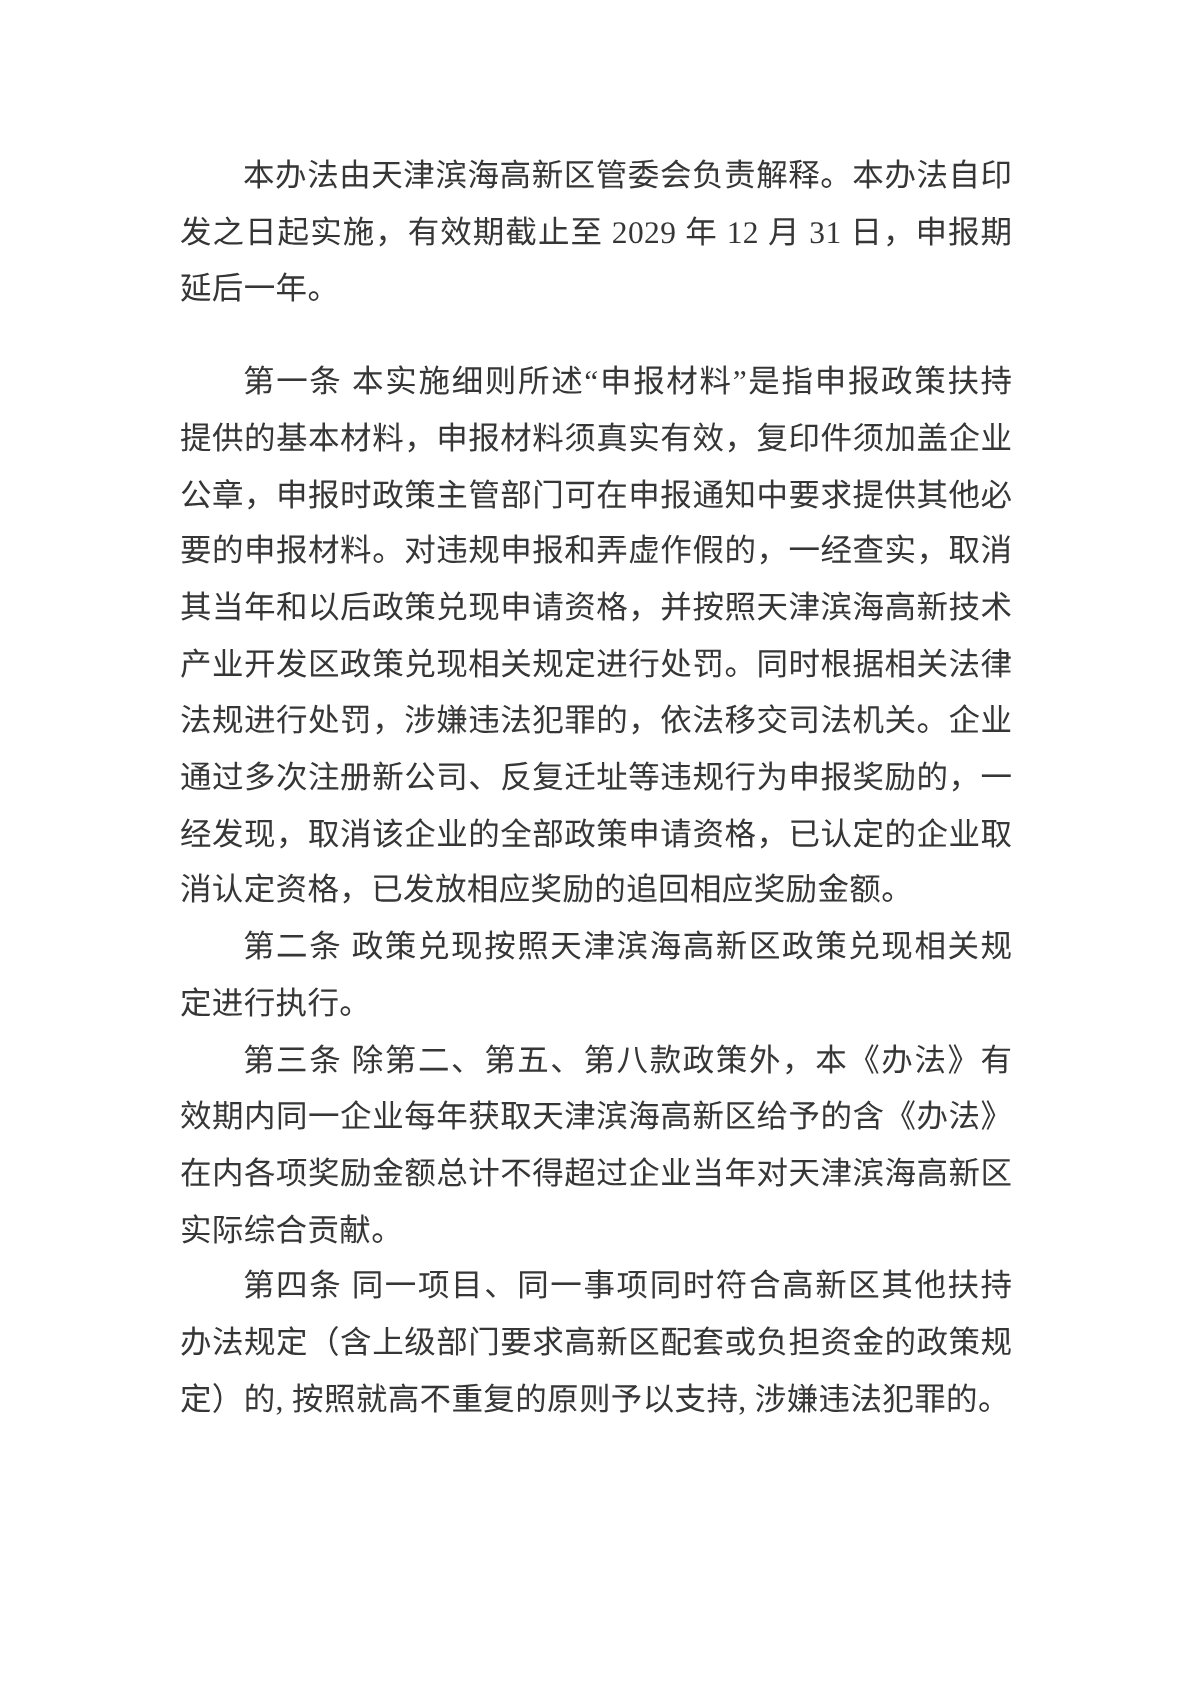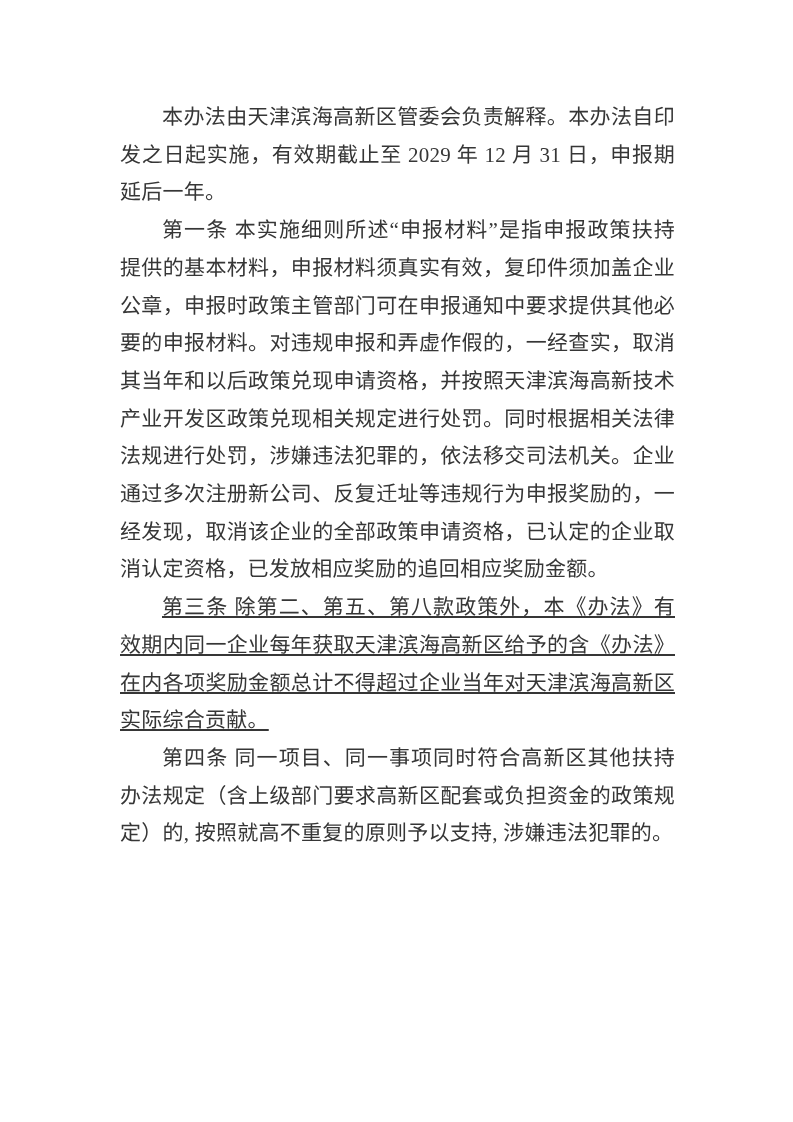"第一条" p.para { margin-top: none -> 24px }
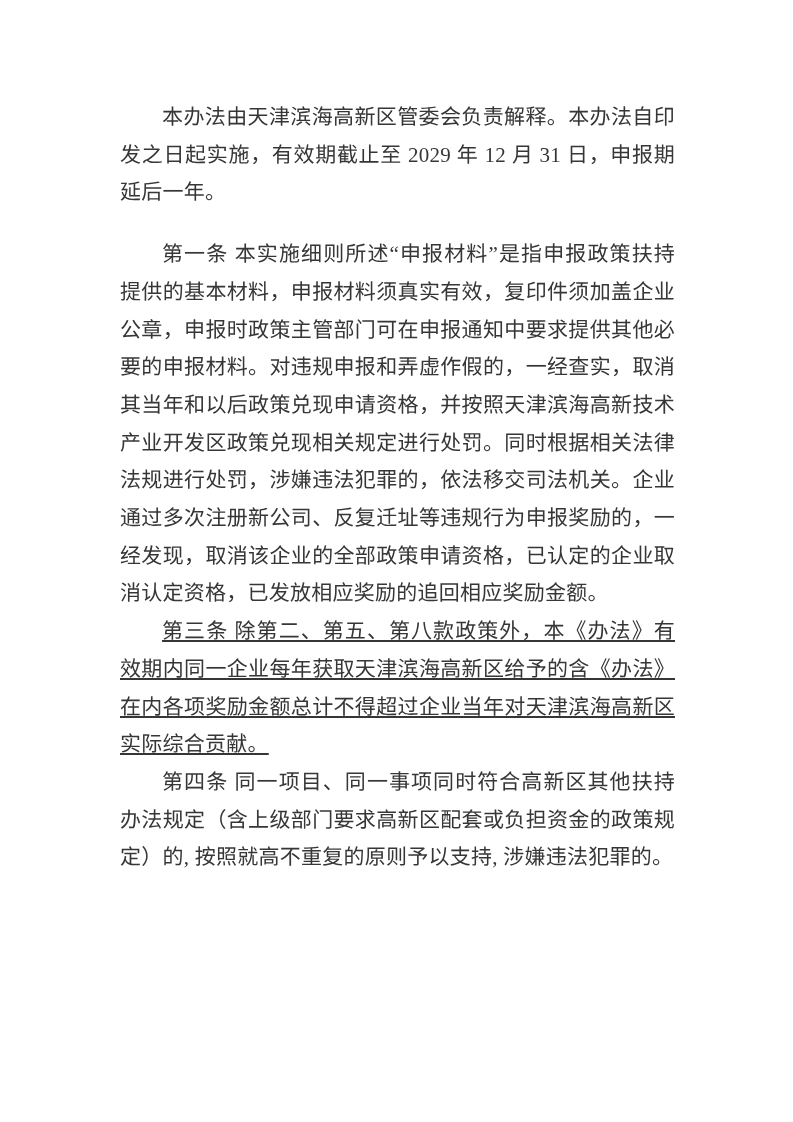"第二条 政策兑现按照天津滨海高新区政策兑现相关规定进行执行。" p.para { html: none -> <p>第二条 政策兑现按照天津滨海高新区政策兑现相关规定进行执行。</p> }
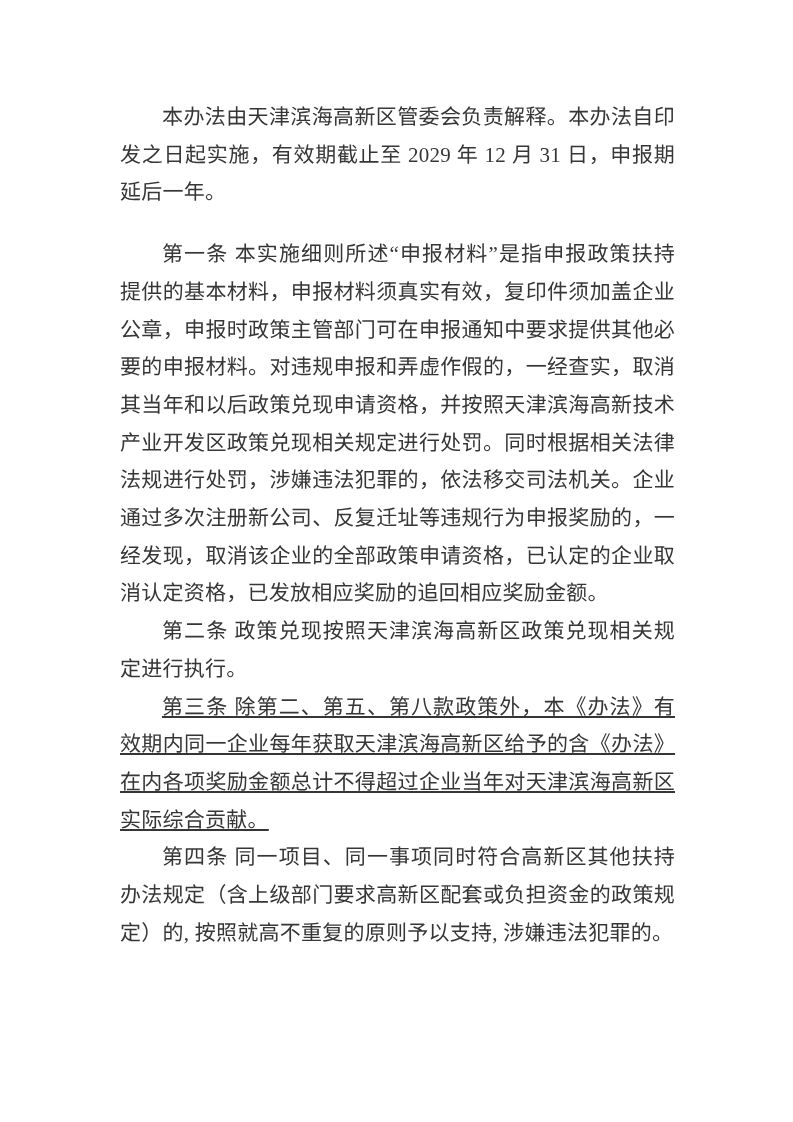"第三条" p.para { text-decoration: underline -> none }
